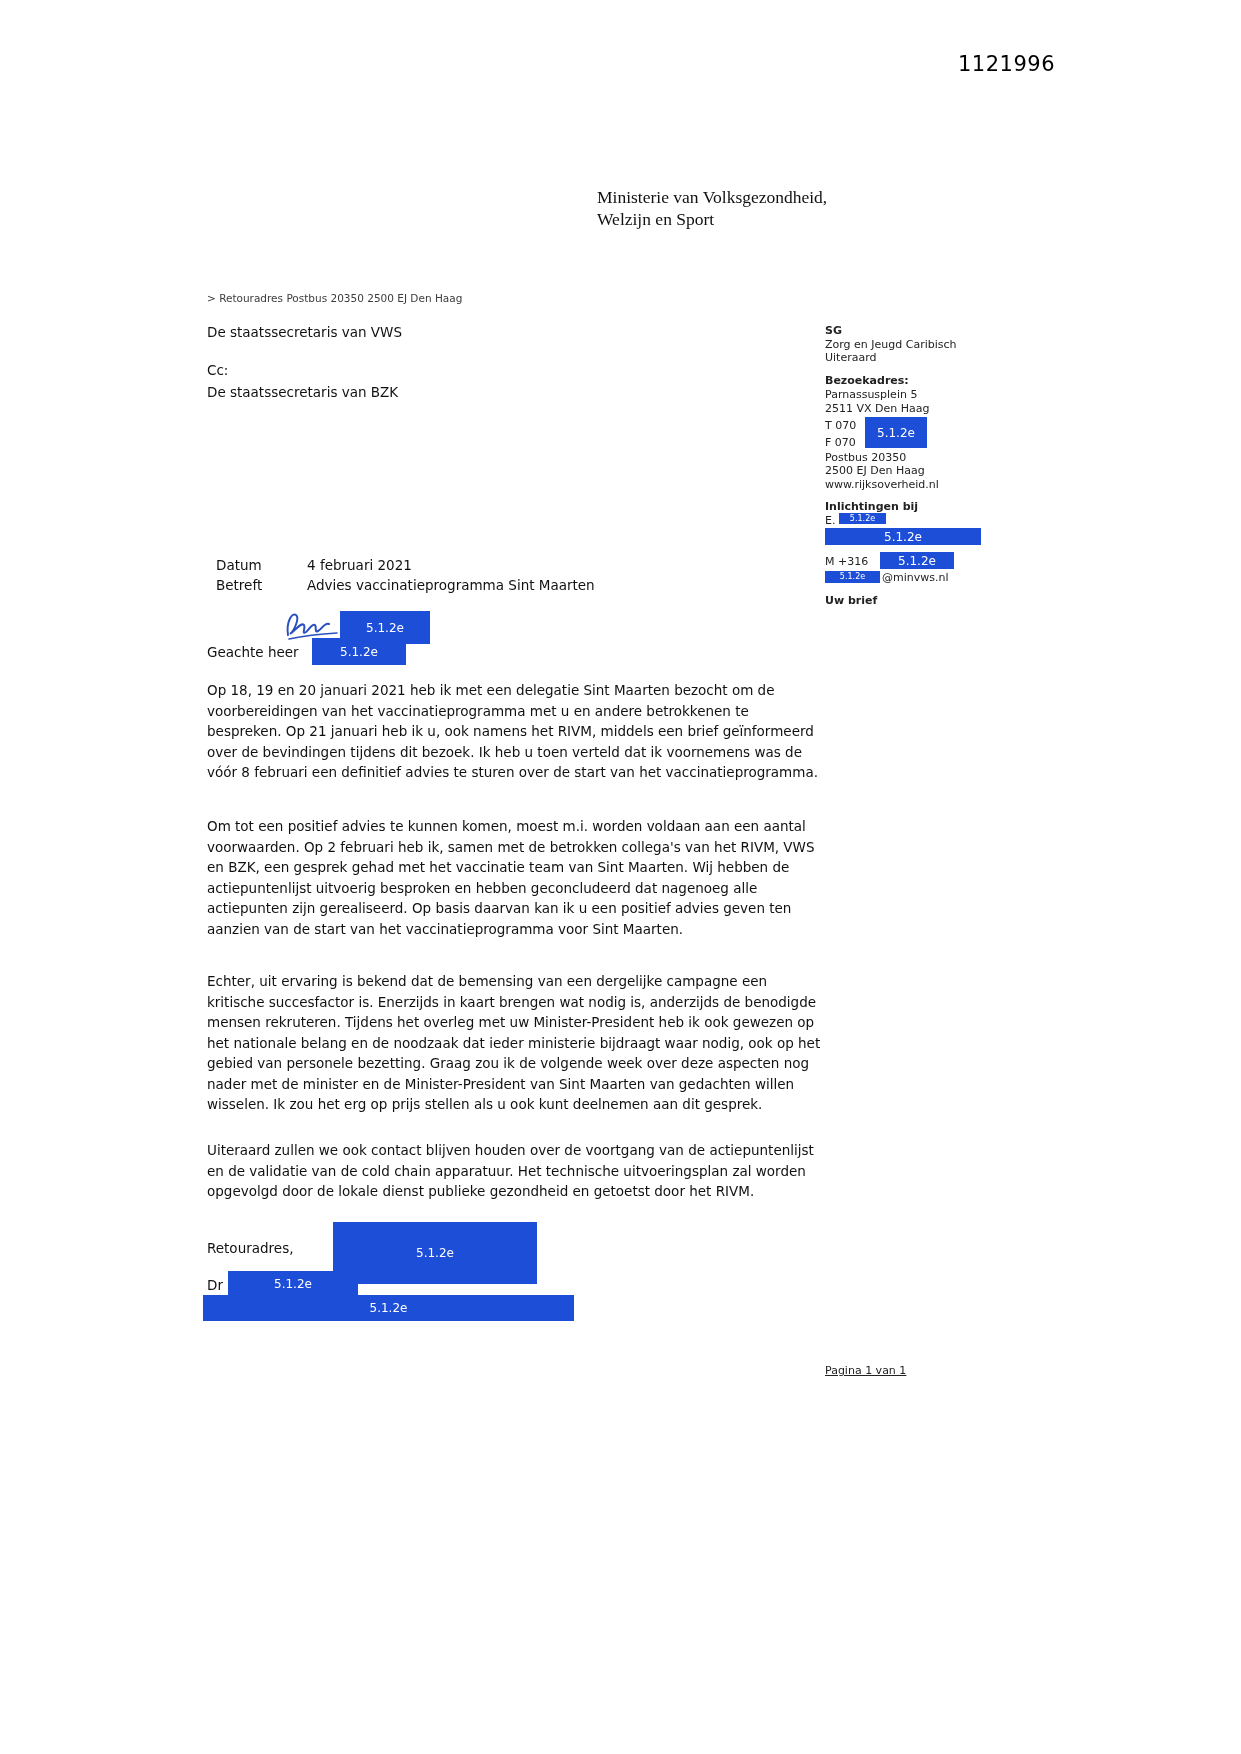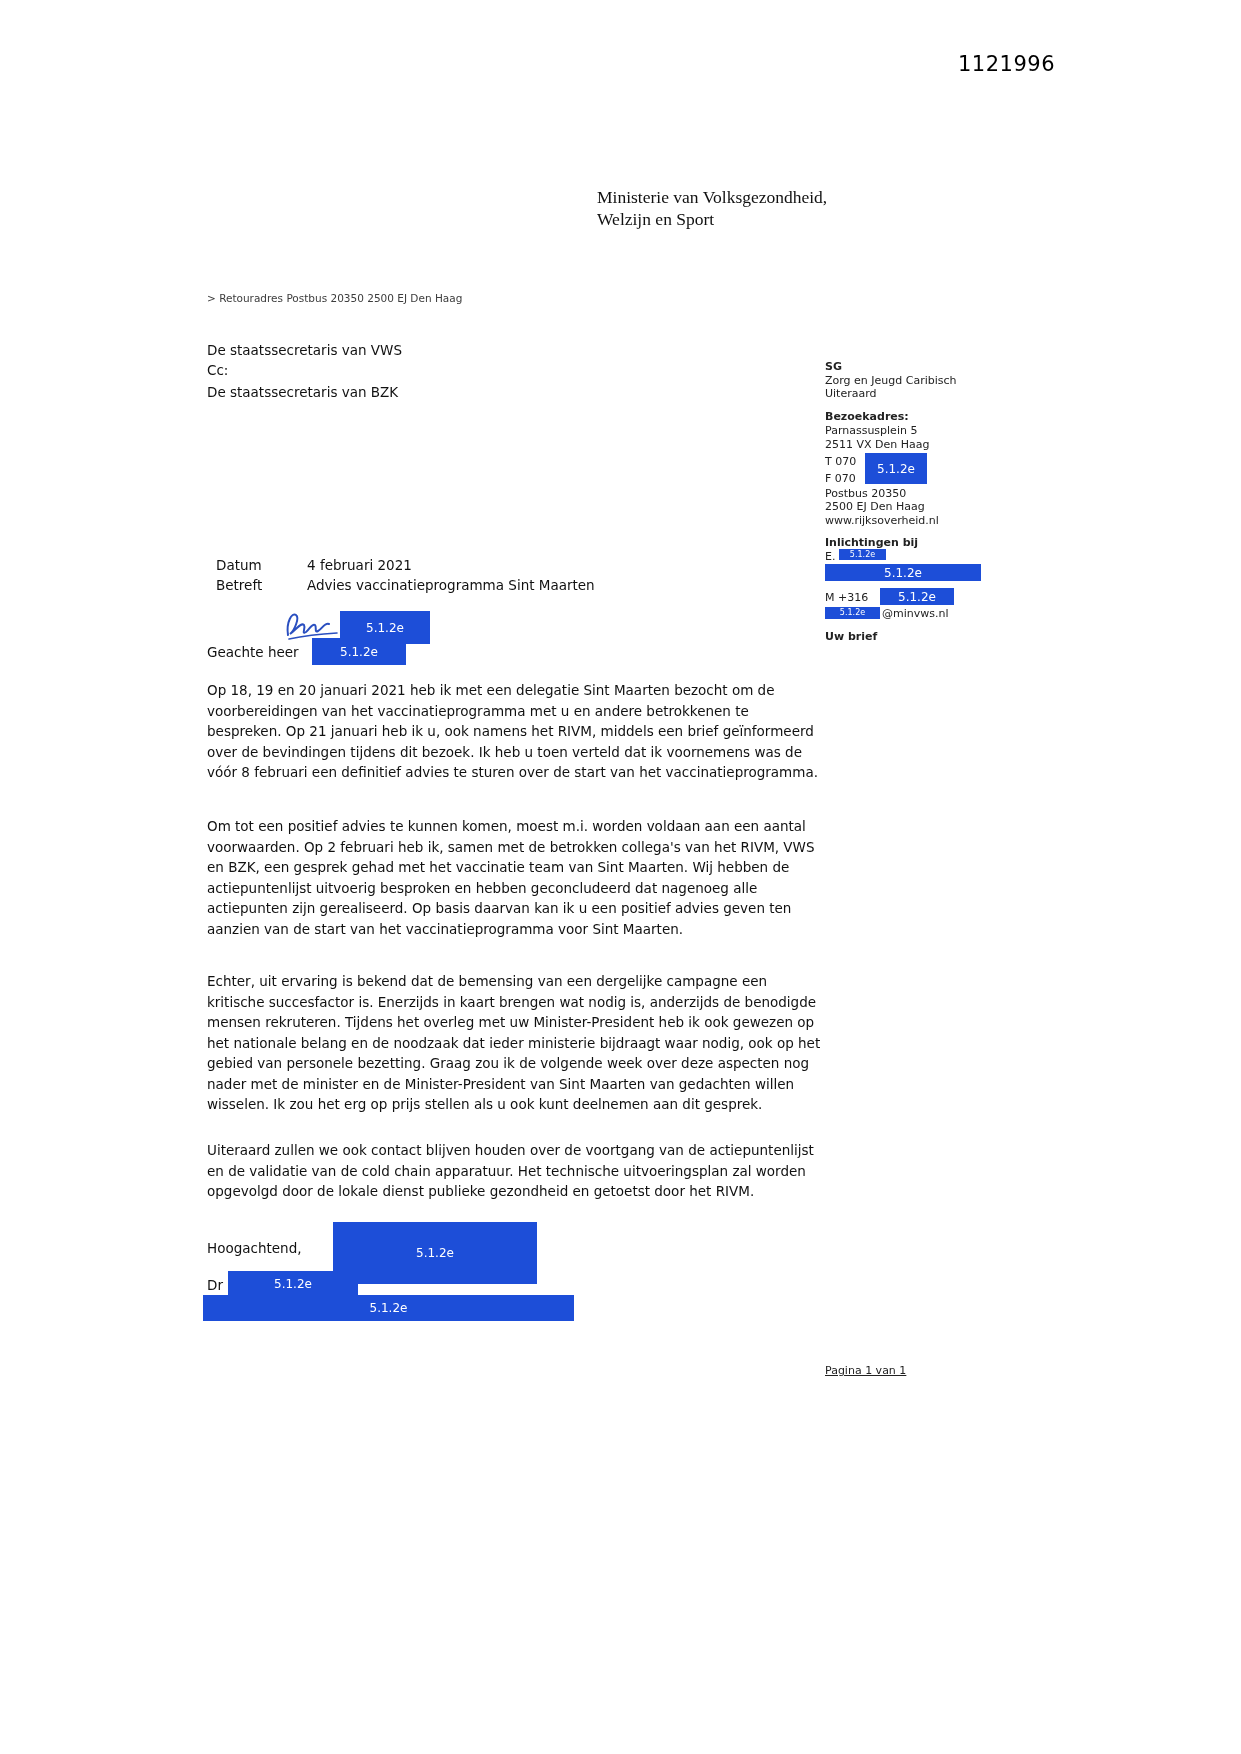"De staatssecretaris van VWS" div.abs { top: 342px -> 324px }
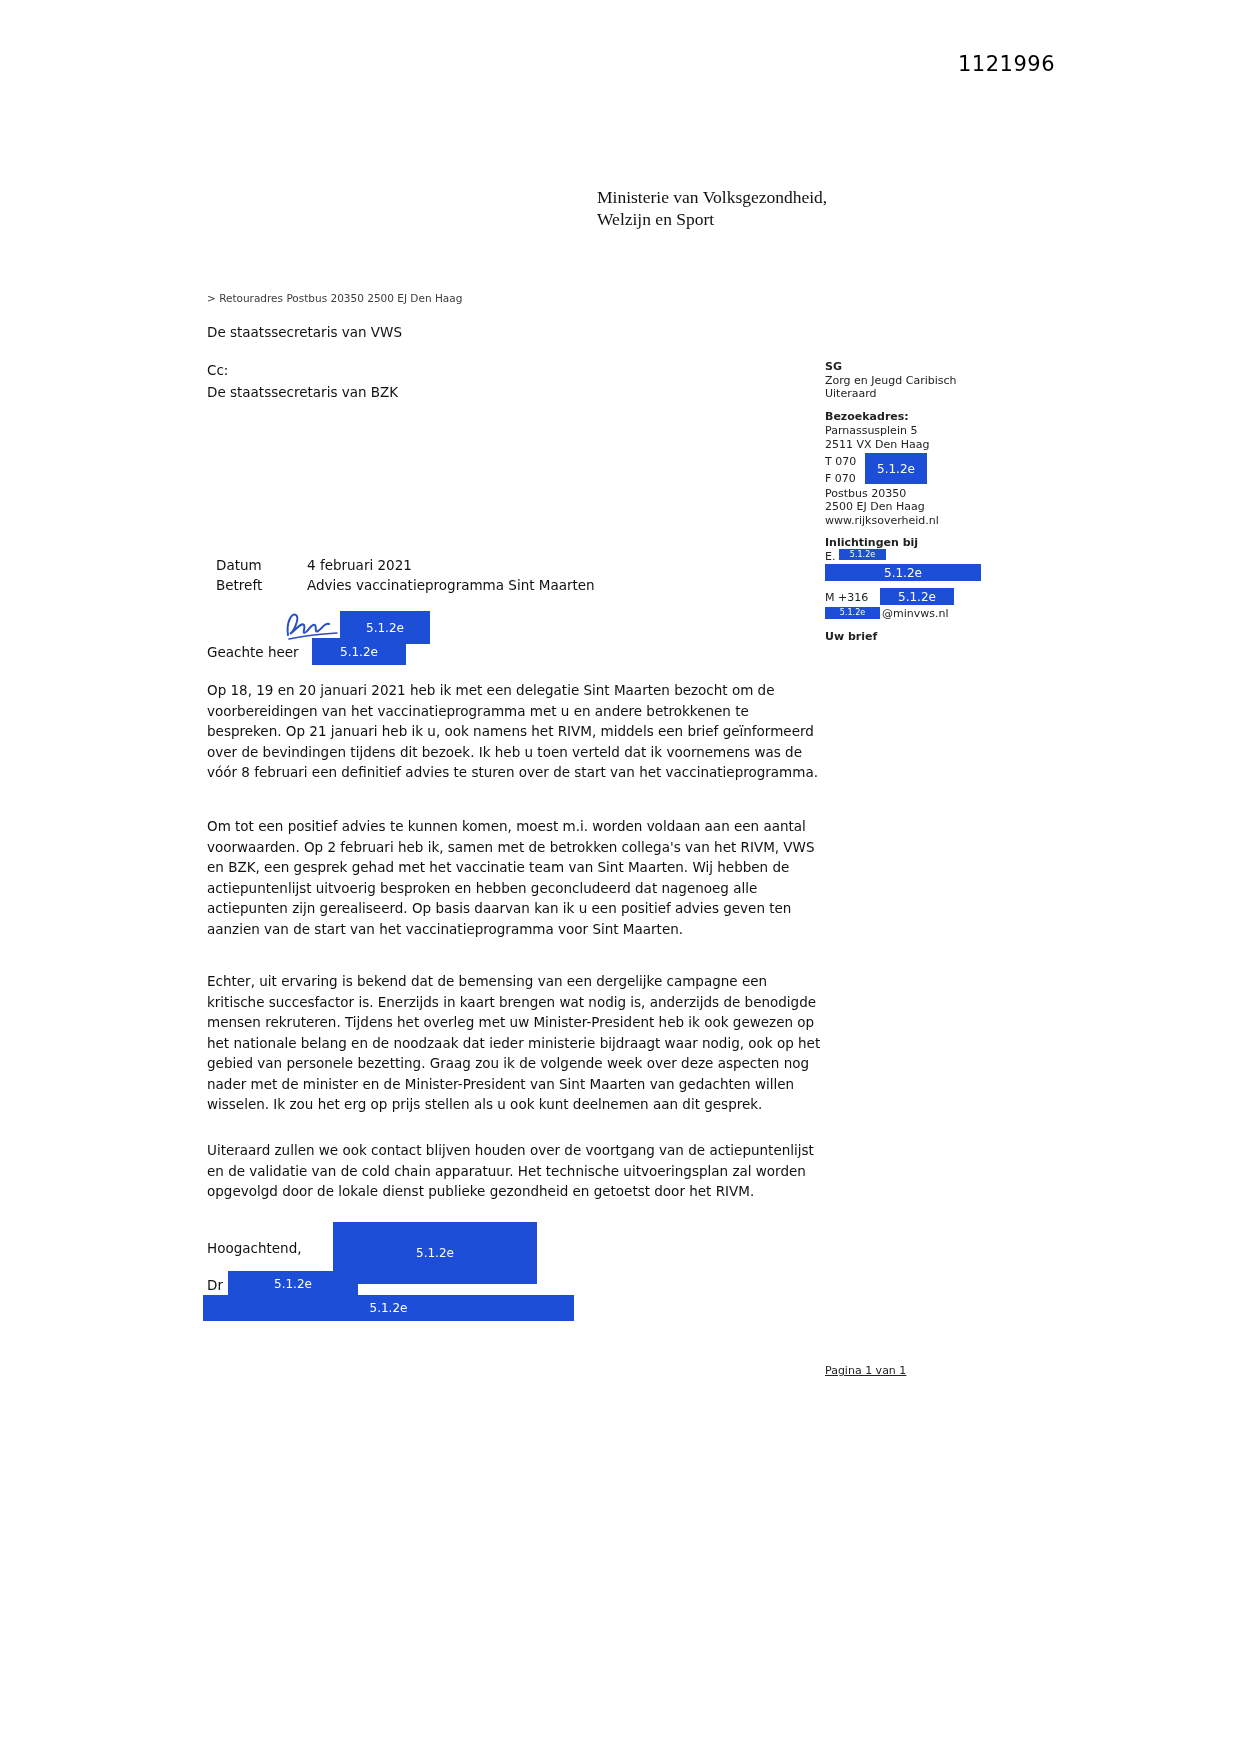"SG" div.abs { margin-top: 36px -> none }
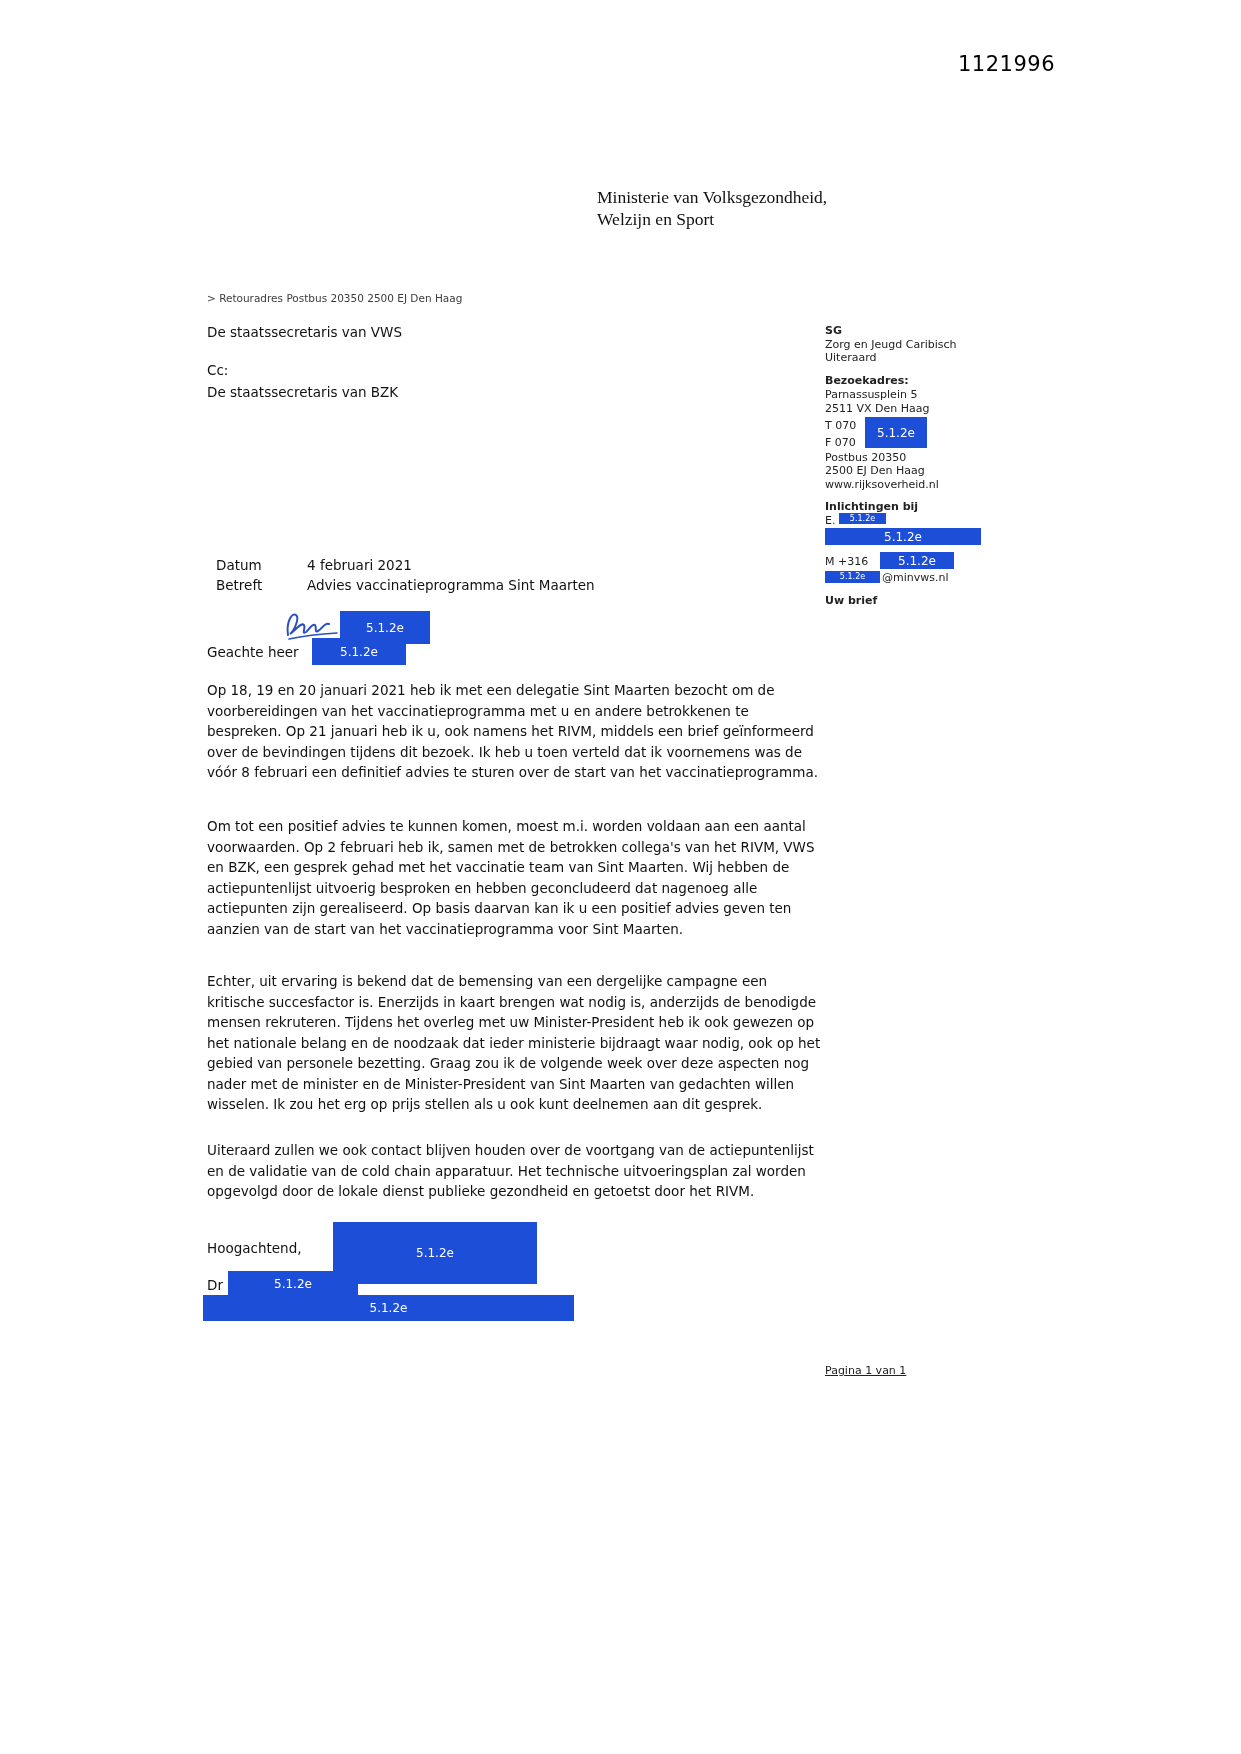"Hoogachtend," div.abs { text: Hoogachtend -> Retouradres }
